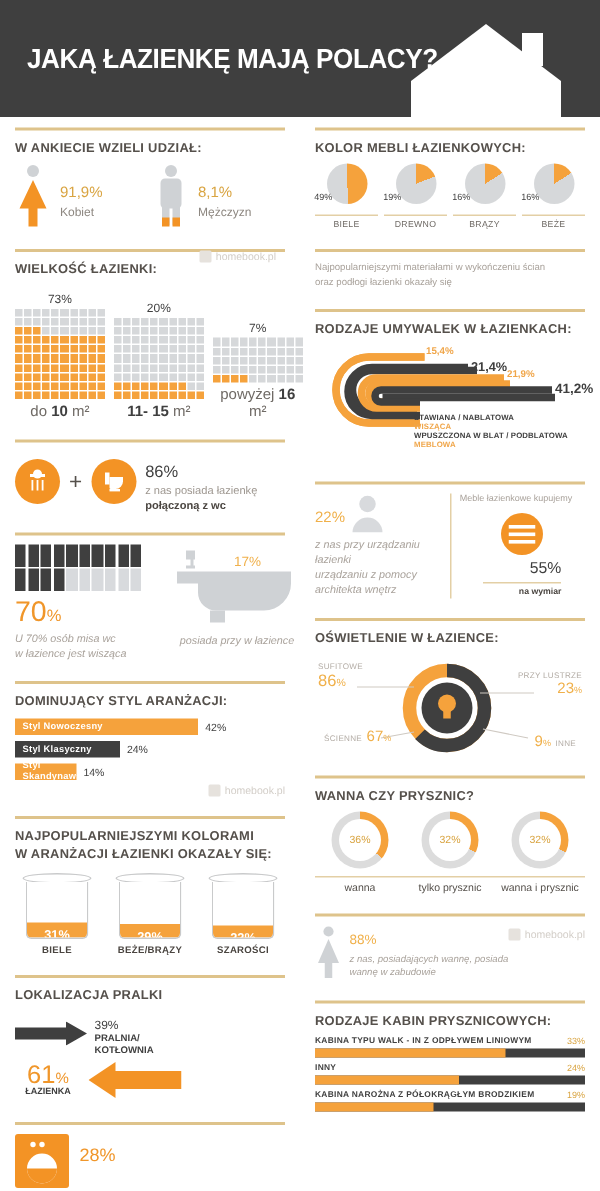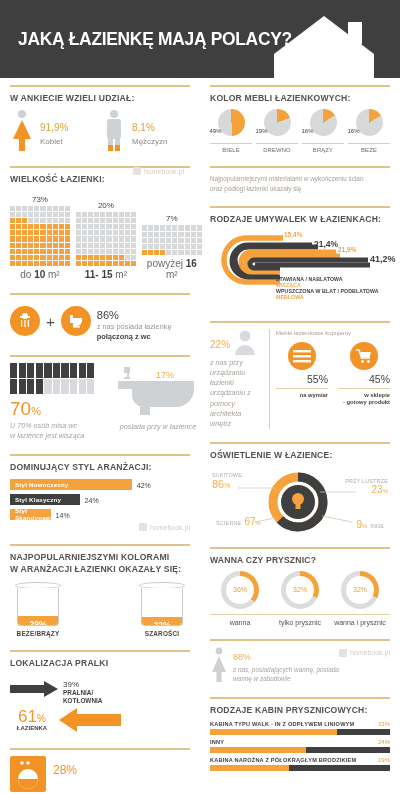"45%" div.furn-item { html: <div> <div> <svg> <path></path> <path></path> <circle></circle> <circle></circle> </svg> </div> <div>45%</div> <div> <div>w sklepie</div> <div>- gotowy produkt</div> </div> </div> -> none }
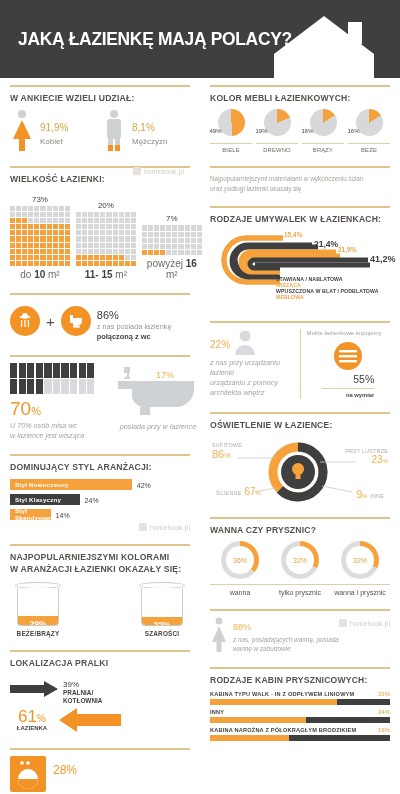"31%" div.bucket-col { html: none -> <div> <div></div> <div> <div>31%</div> </div> <div>BIELE</div> </div> }
